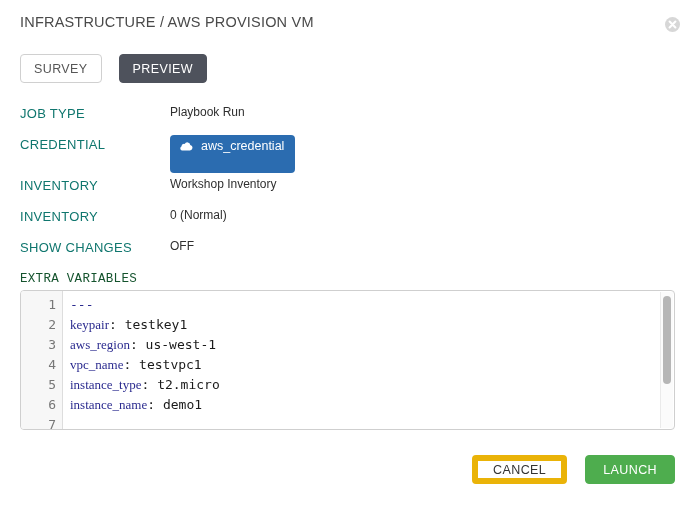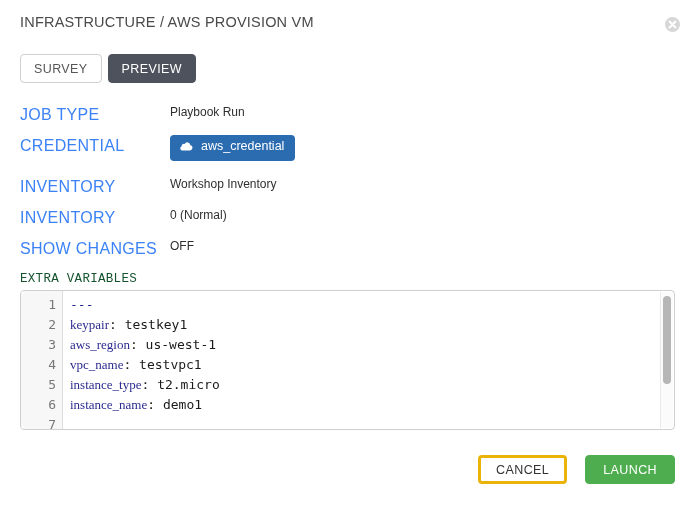"PREVIEW" .btn-preview { margin-left: 6px -> 17px }
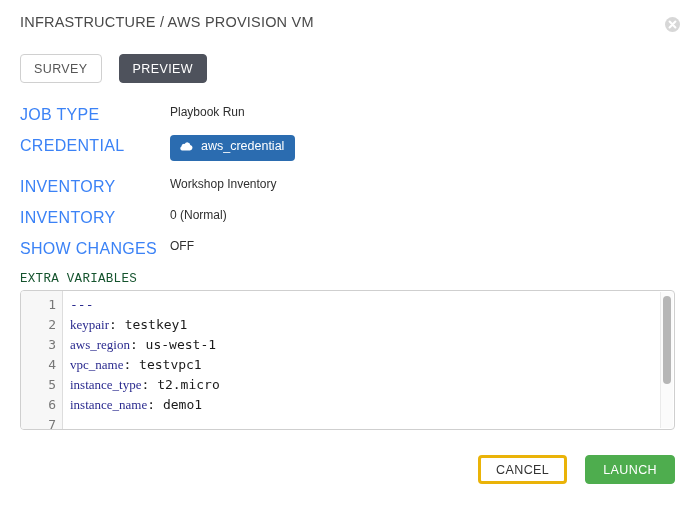"JOB TYPE" .row-label { color: #3b82f6 -> #0f766e; font-size: 16px -> 13px }
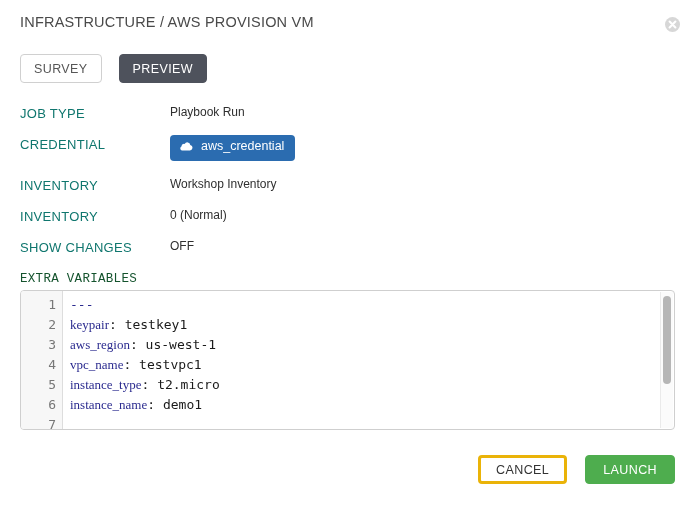"aws_credential" .badge { padding: 0 11px 4px 9px -> 0 11px 16px 9px }
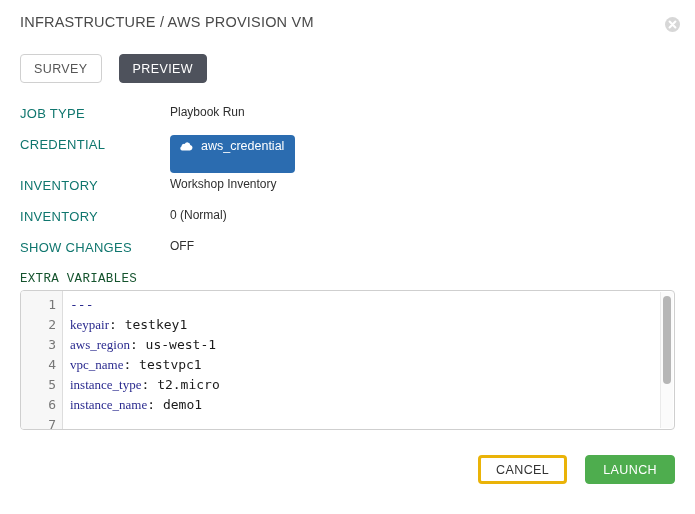"CANCEL" .btn-cancel { border: 3px solid #eab308 -> 6px solid #eab308 }
